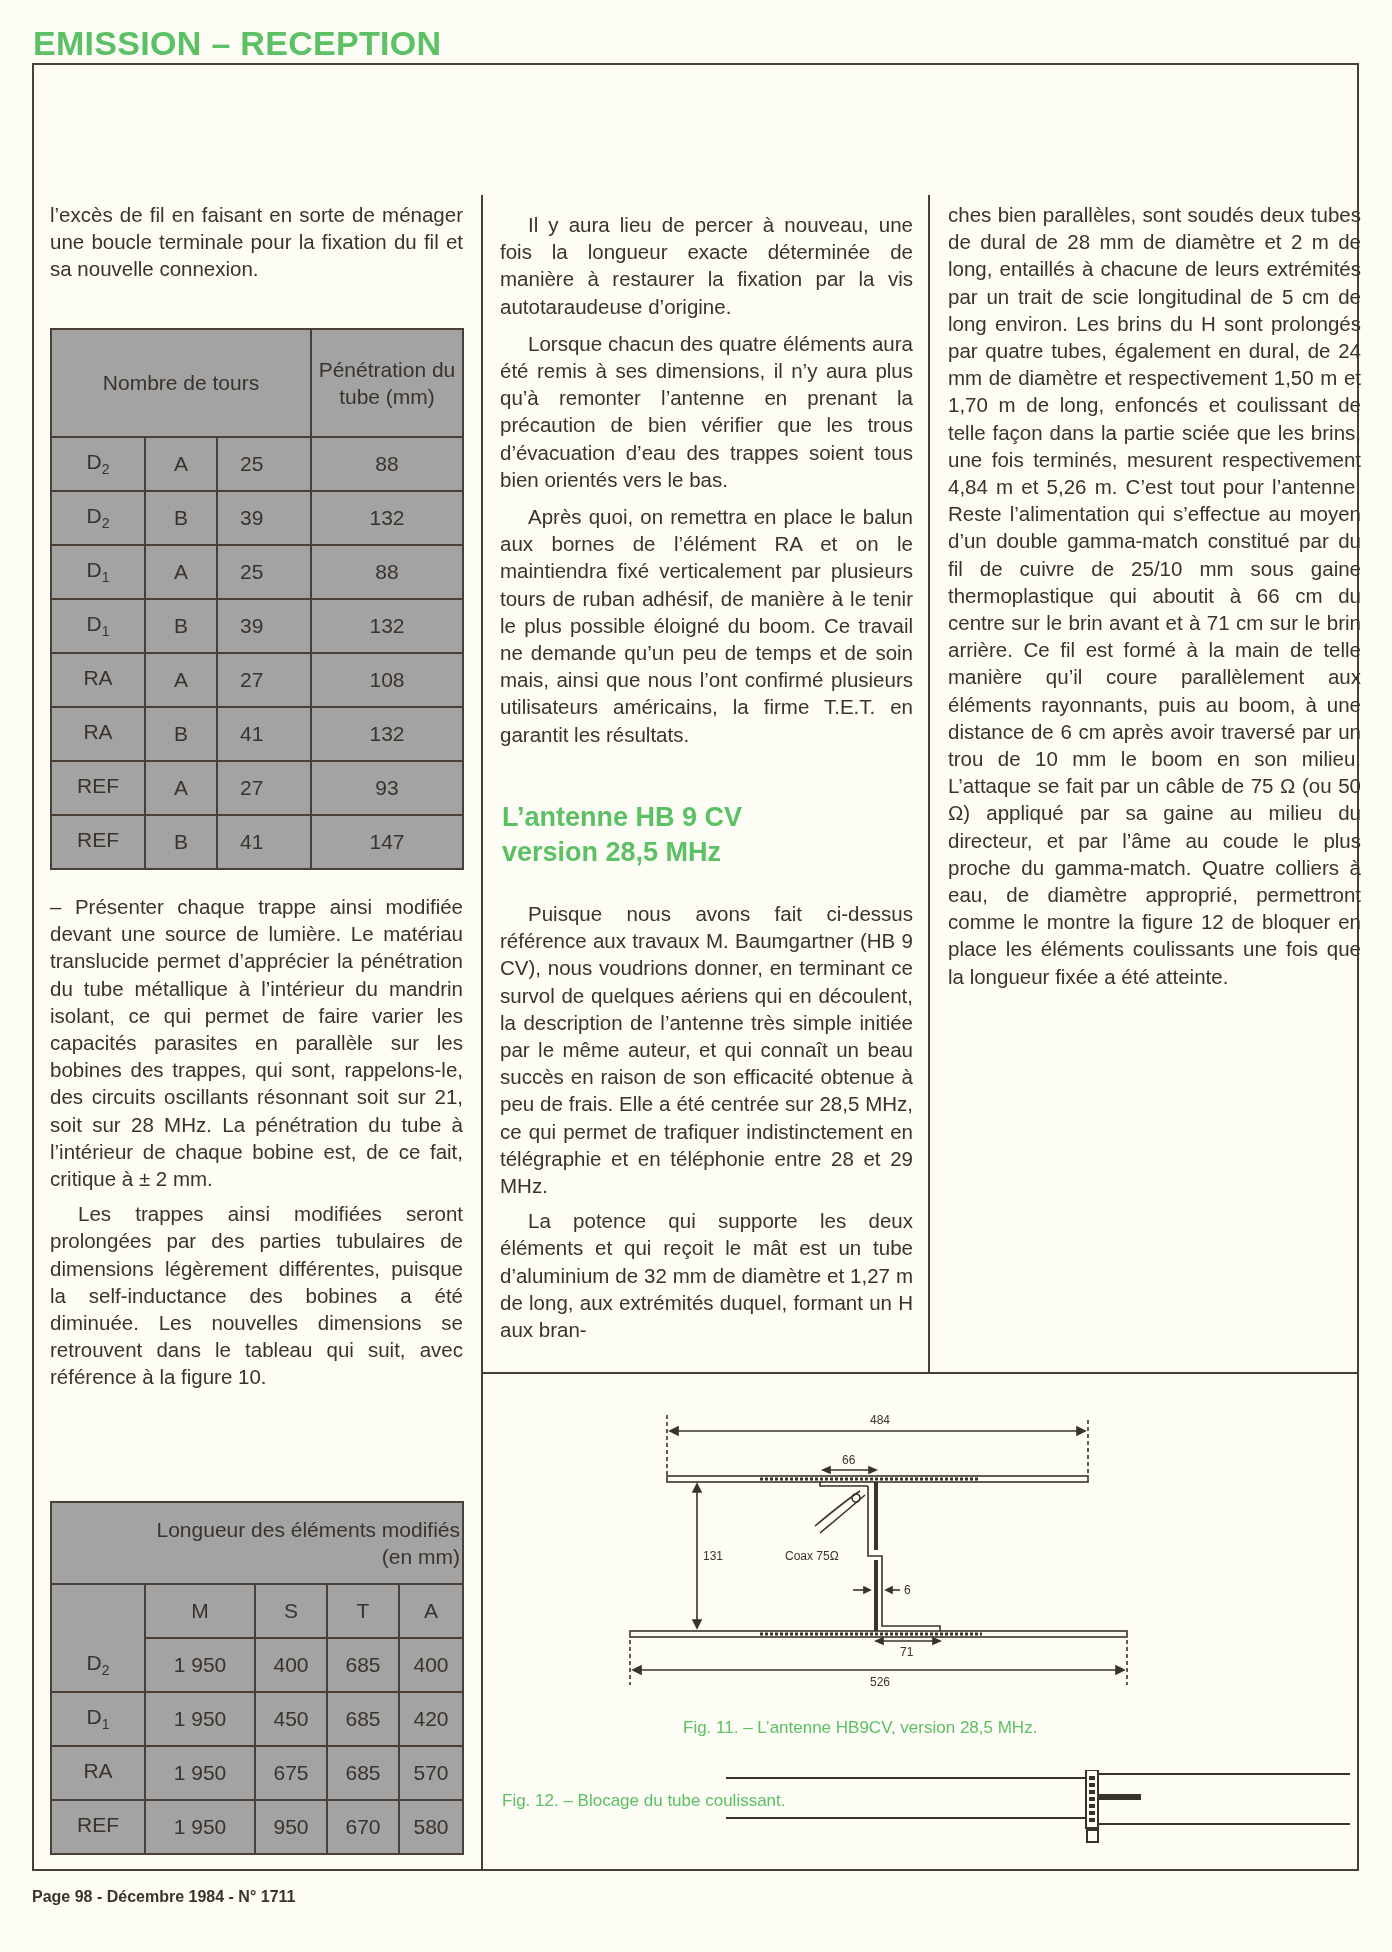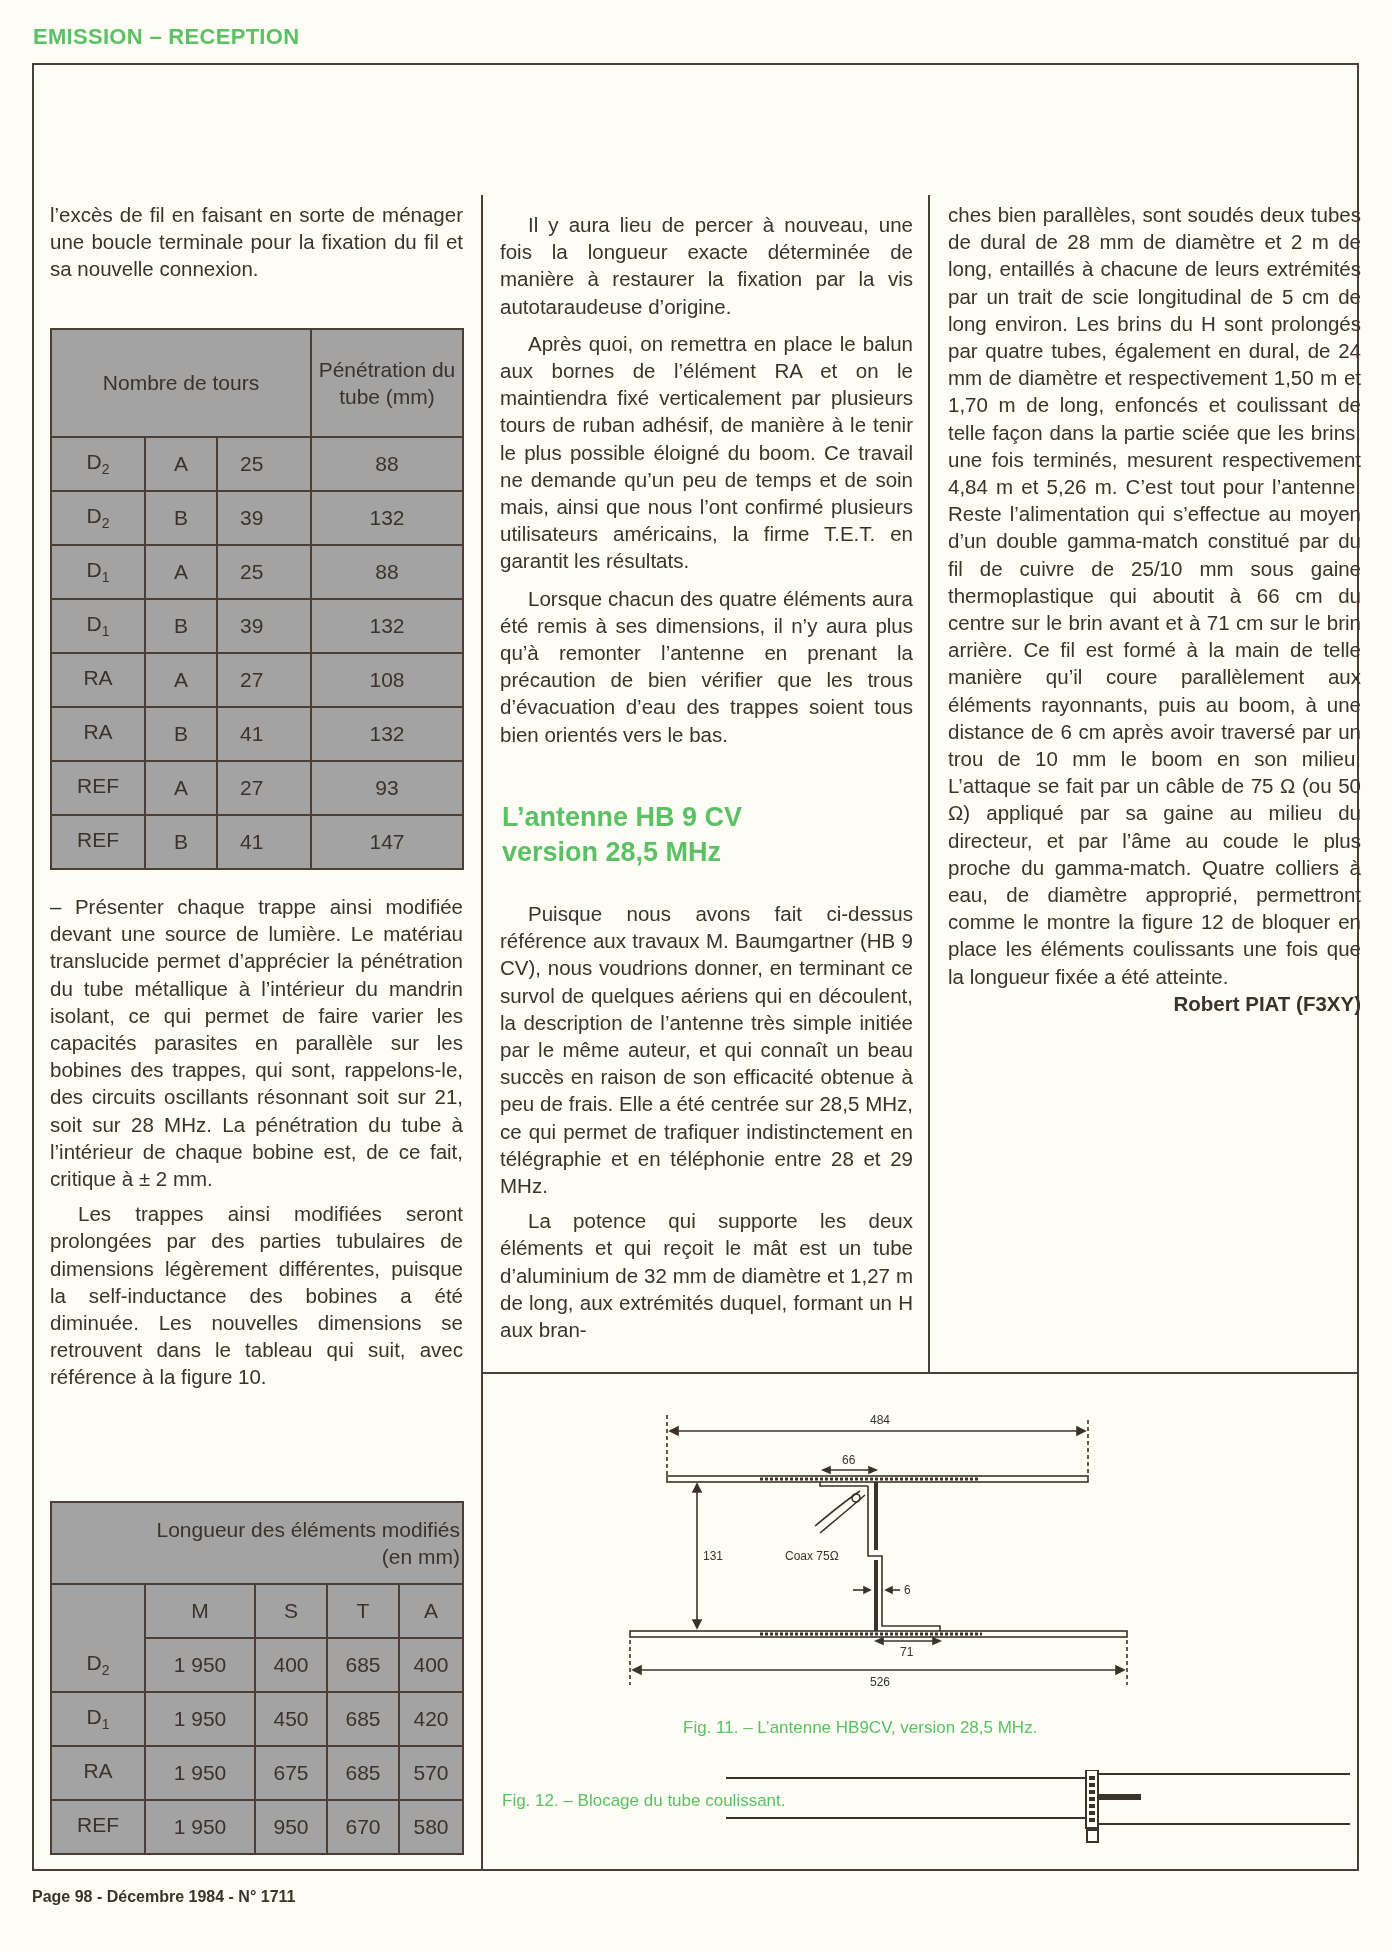"EMISSION – RECEPTION" .rubric { font-size: 22px -> 34px }
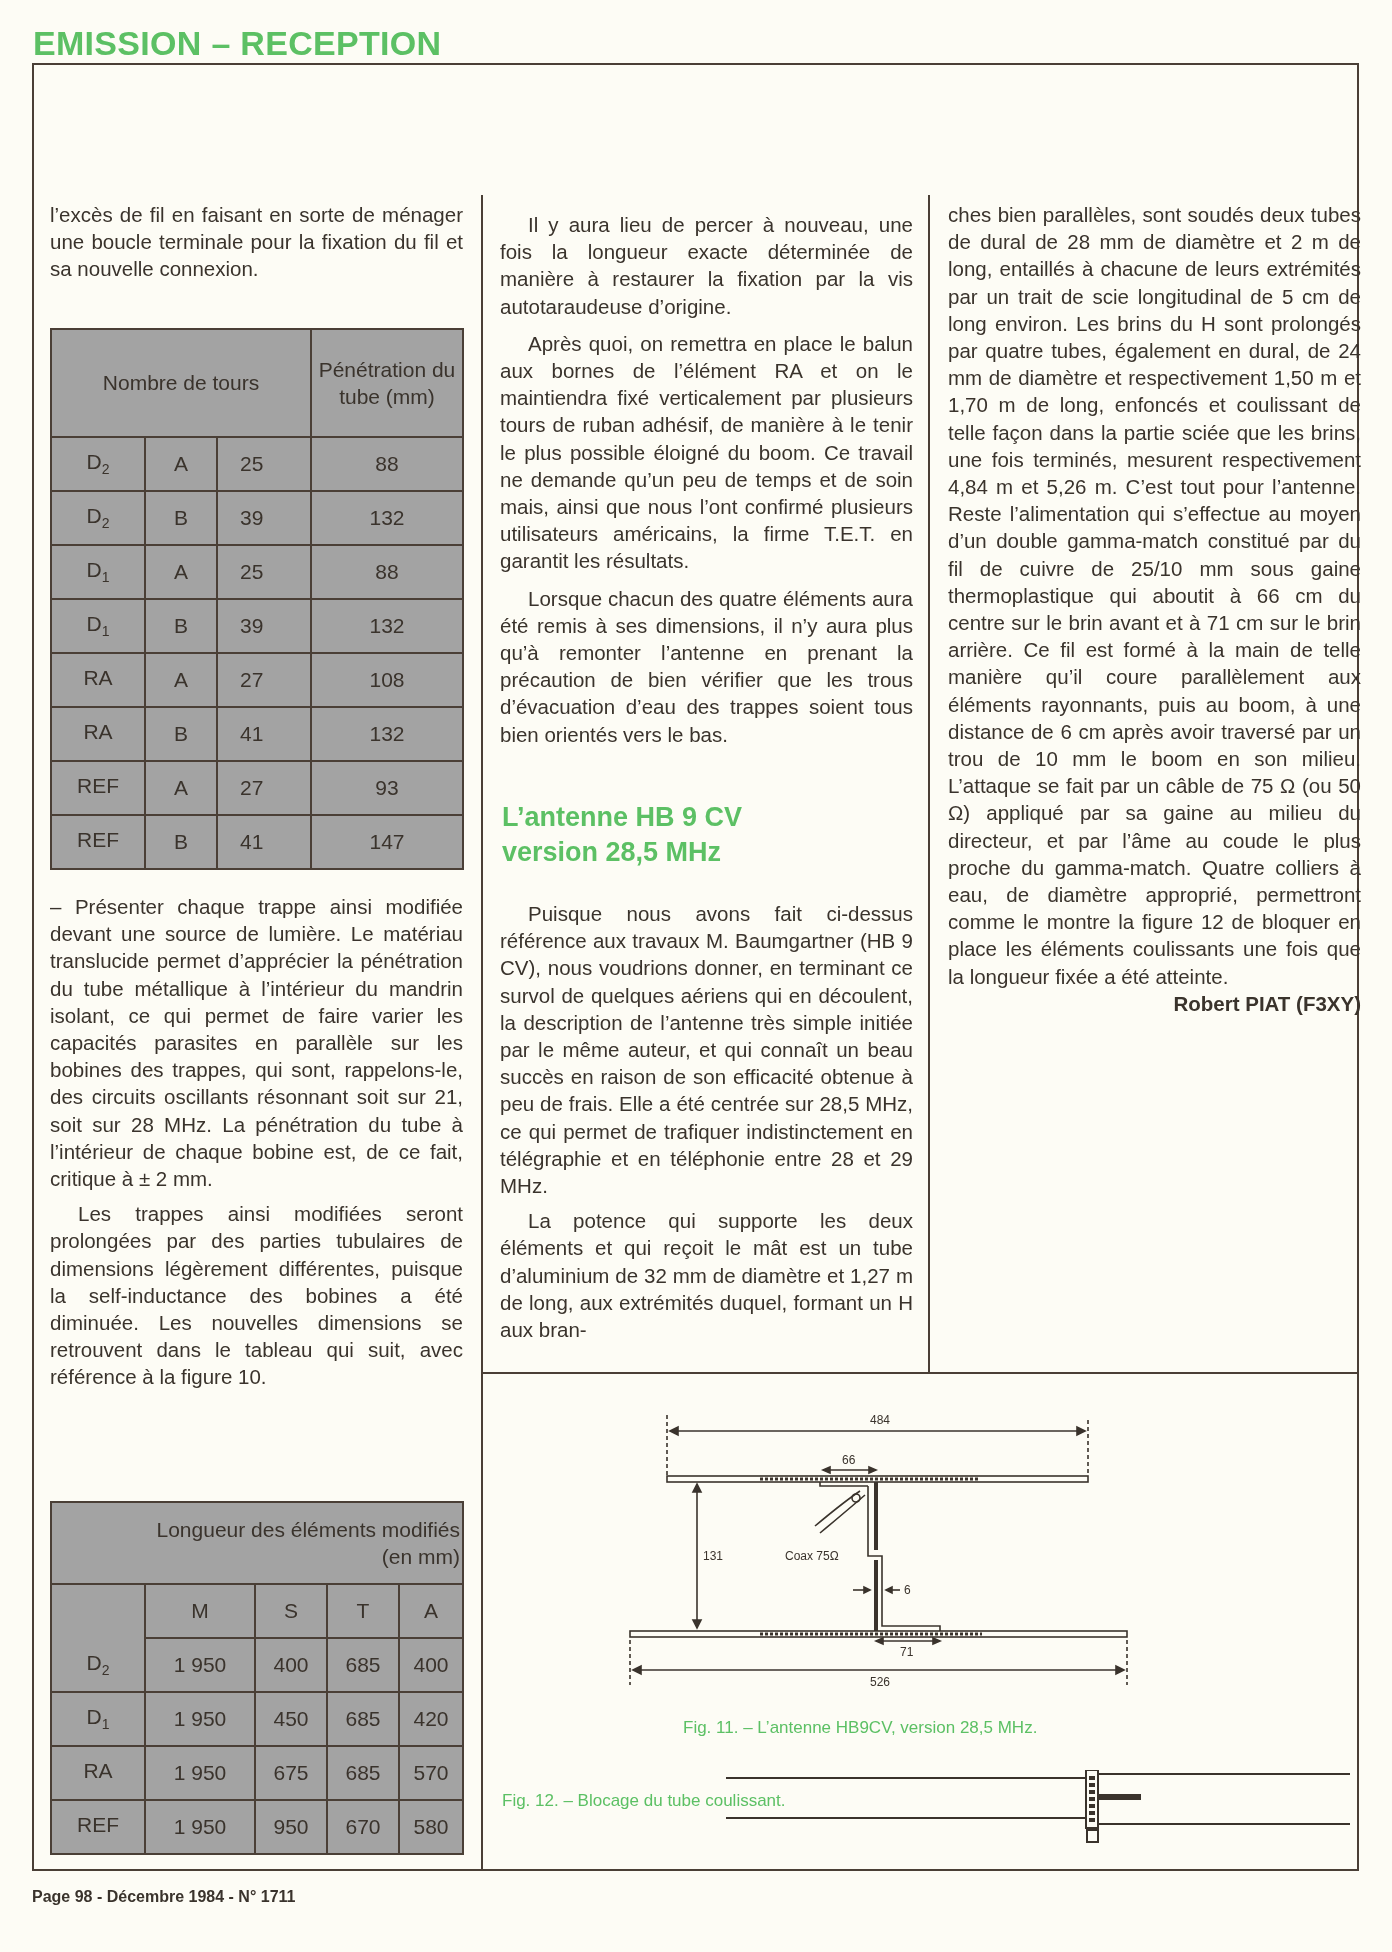"Après quoi, on remettra en" p.ind { order: before "Lorsque chacun des quatre éléments" -> after "Lorsque chacun des quatre éléments" }
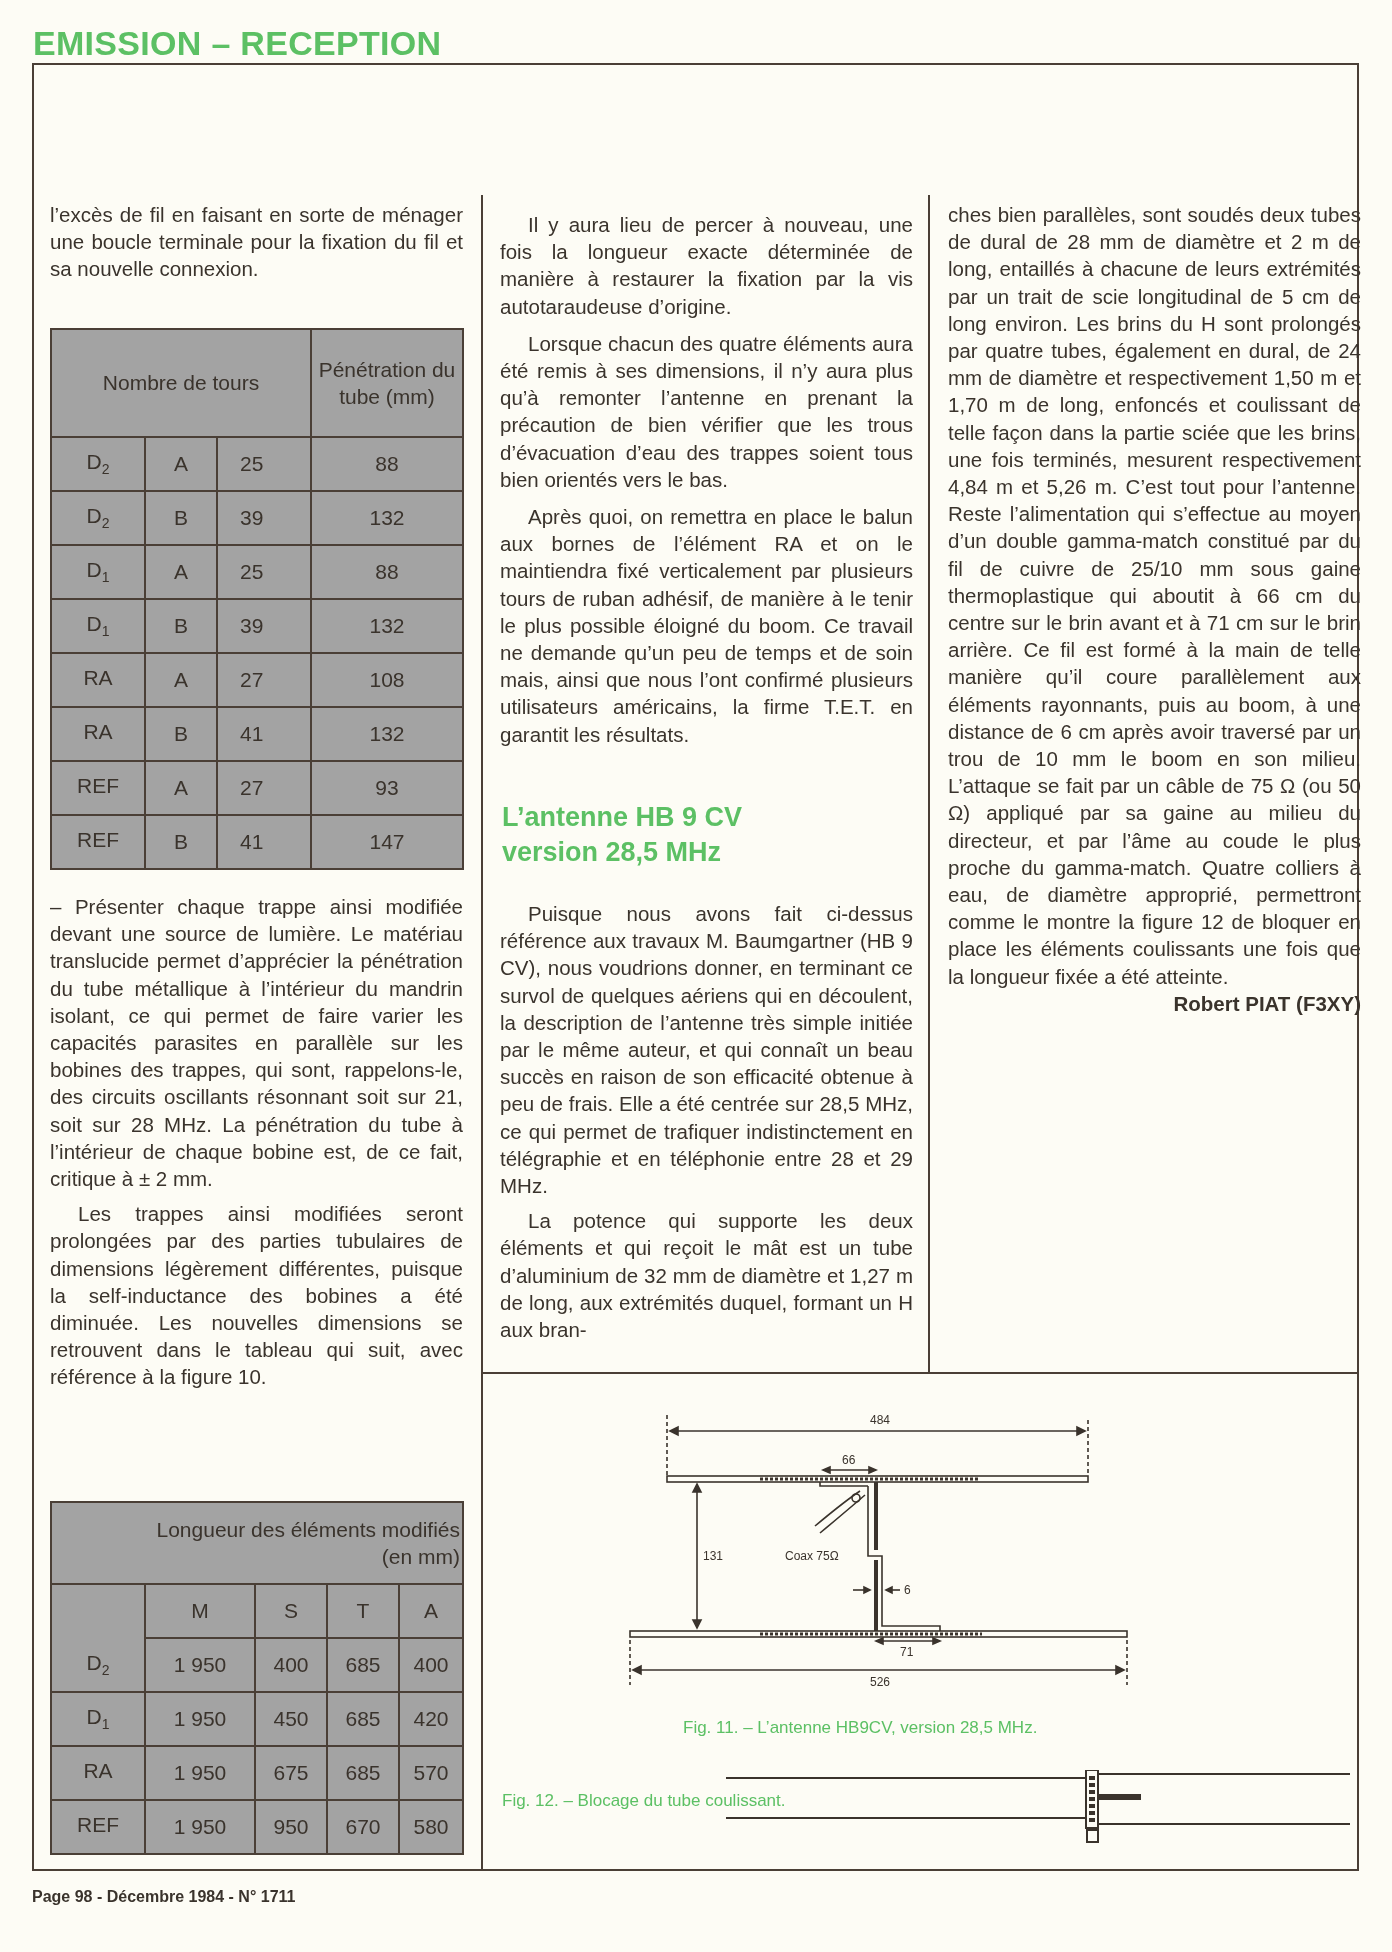"Robert PIAT (F3XY)" p.sign { html: <p>Robert PIAT (F3XY)</p> -> none }
